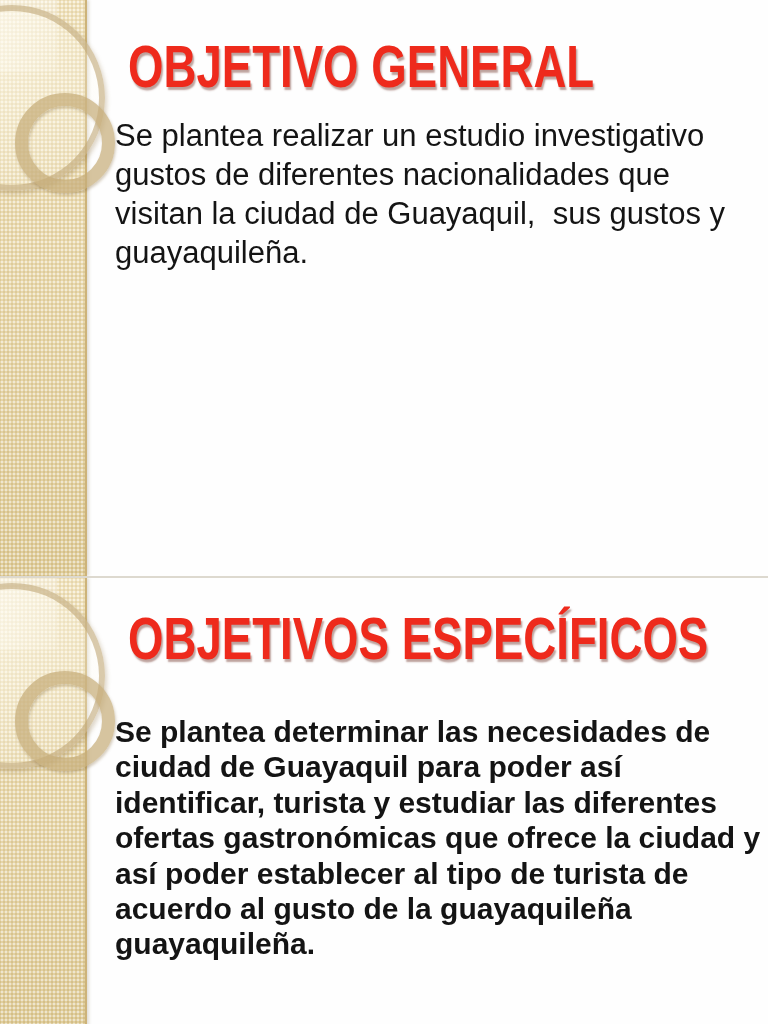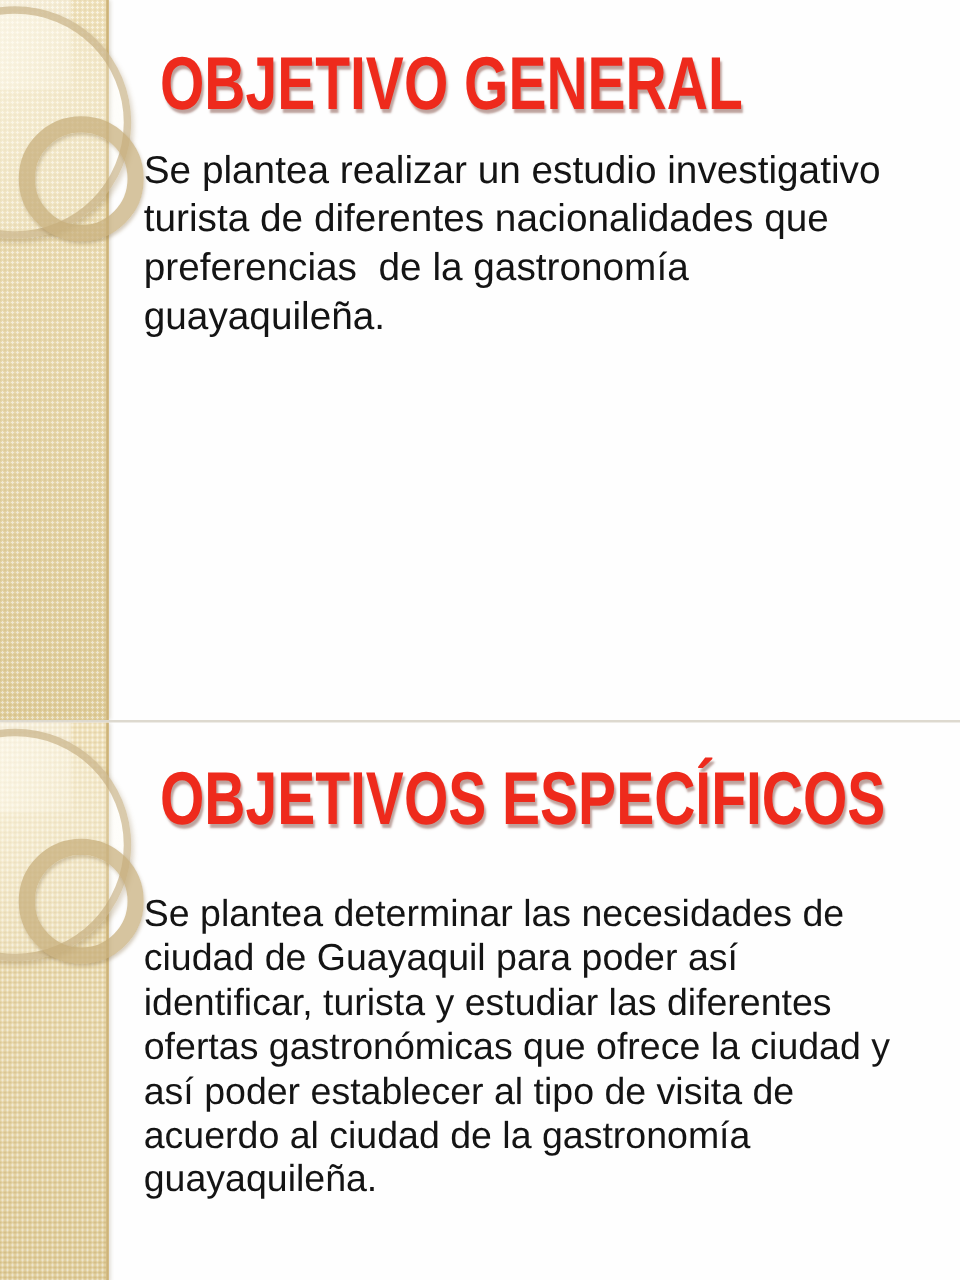"turista de diferentes nacionalidades que" div.body-line { text: turista -> gustos }
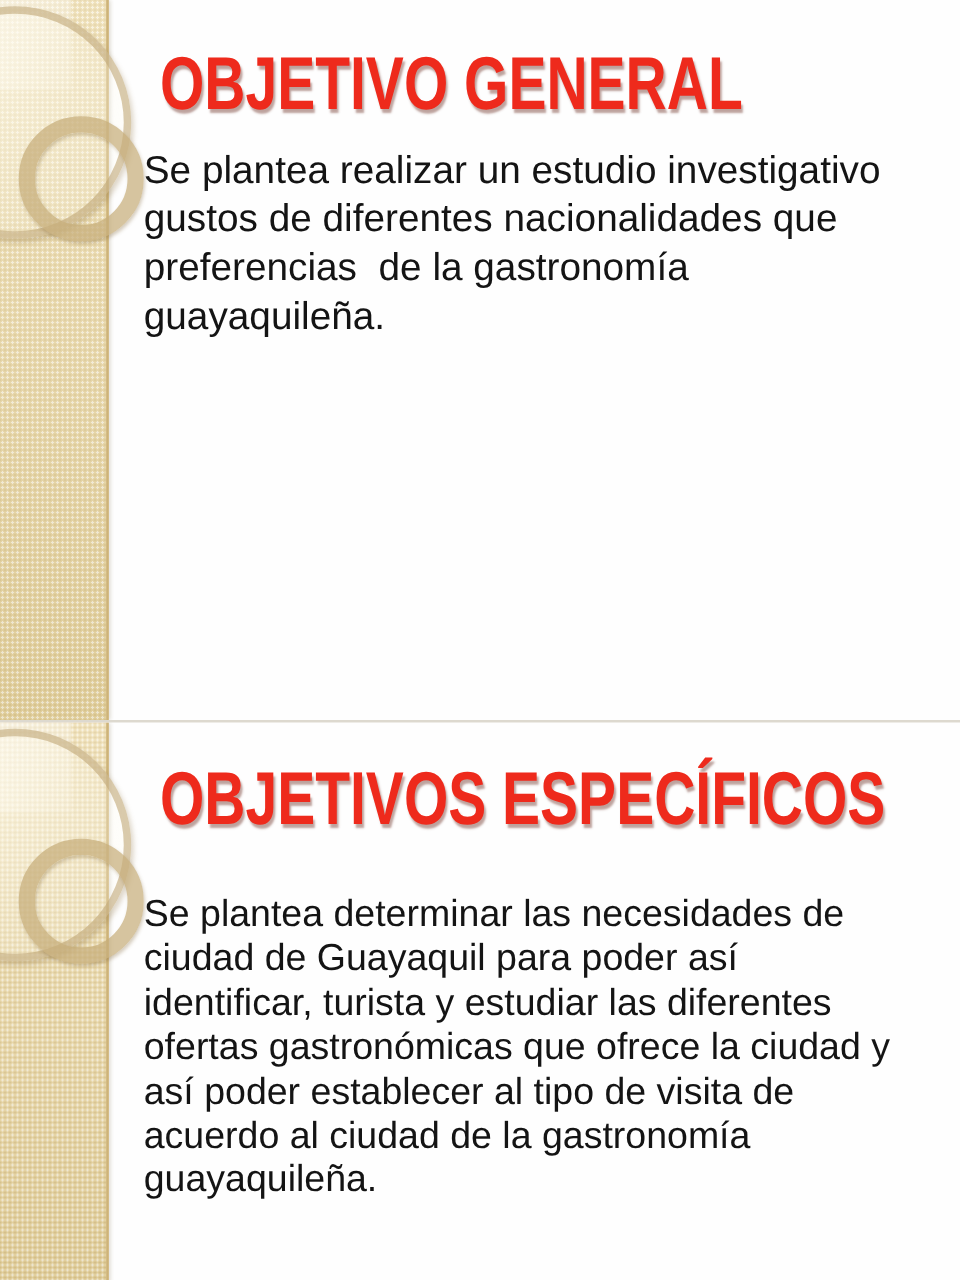"visitan la ciudad de Guayaquil," div.body-line { html: none -> <div>visitan la ciudad de Guayaquil, sus gustos y</div> }
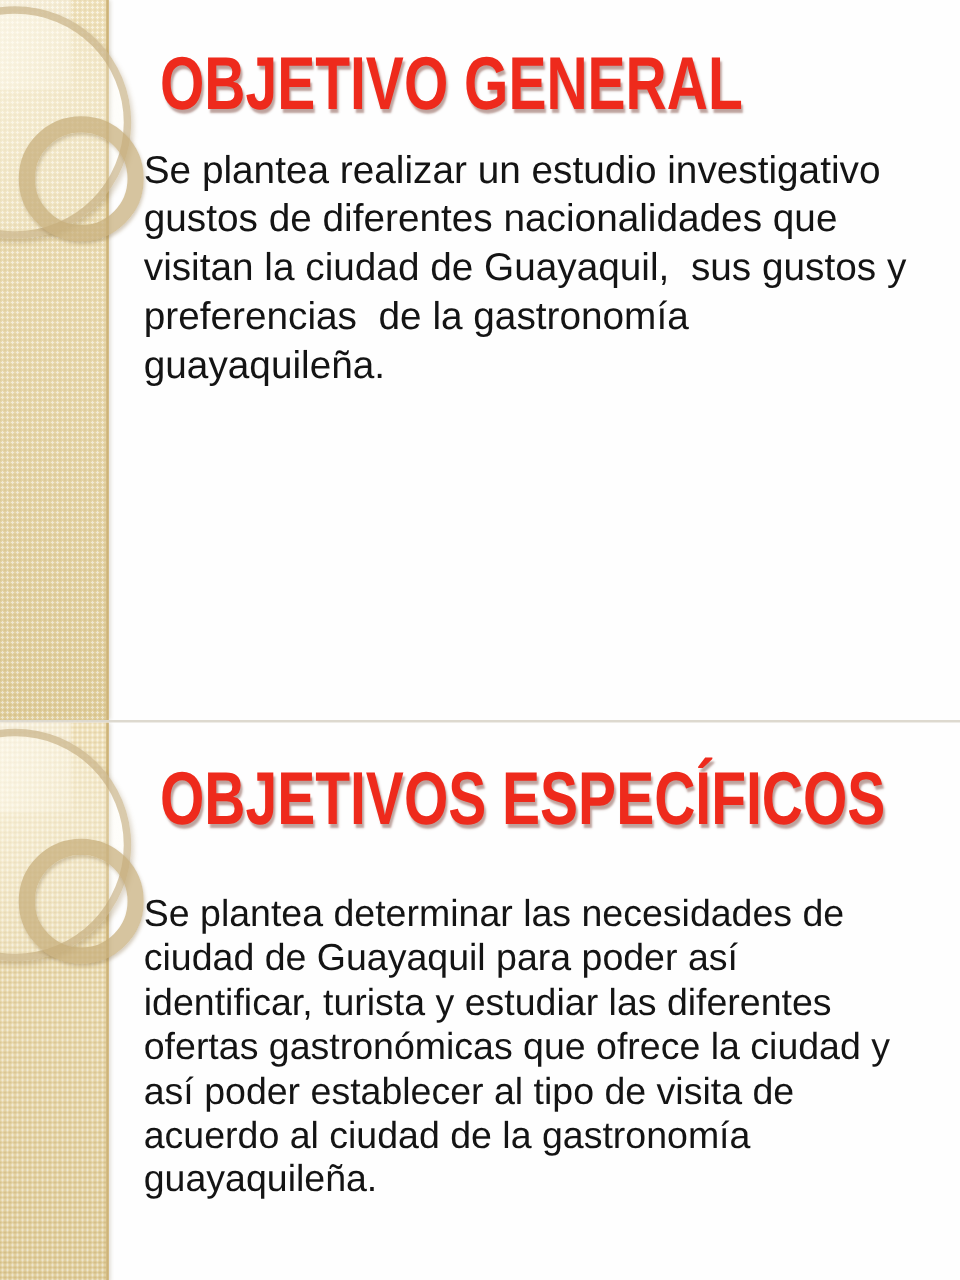"preferencias de la gastronomía" div.body-line { html: <div>preferencias de la gastronomía</div> -> none }
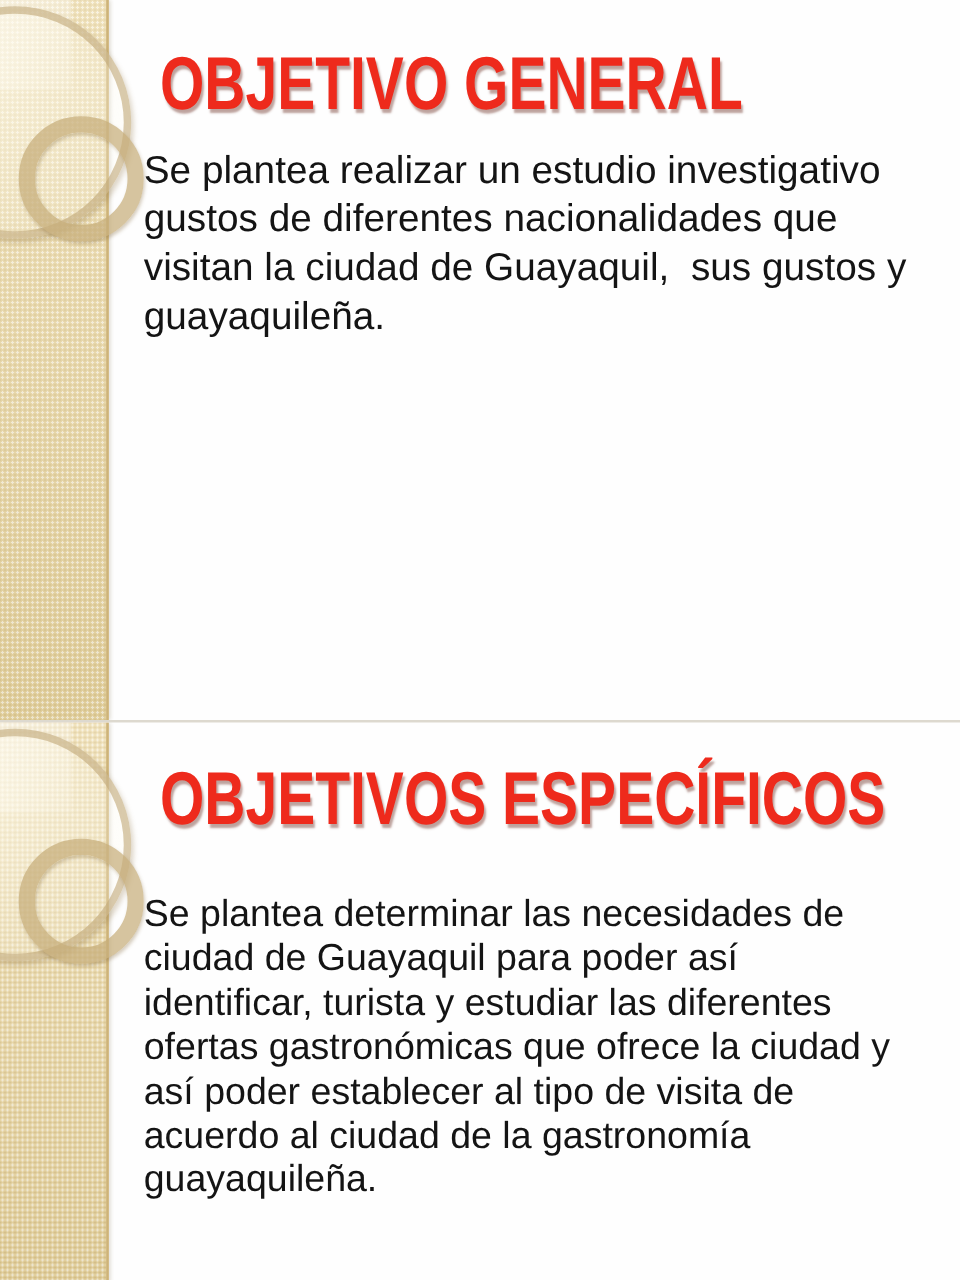"Se plantea determinar las necesidades" #slide2 .body-text { font-weight: none -> bold }
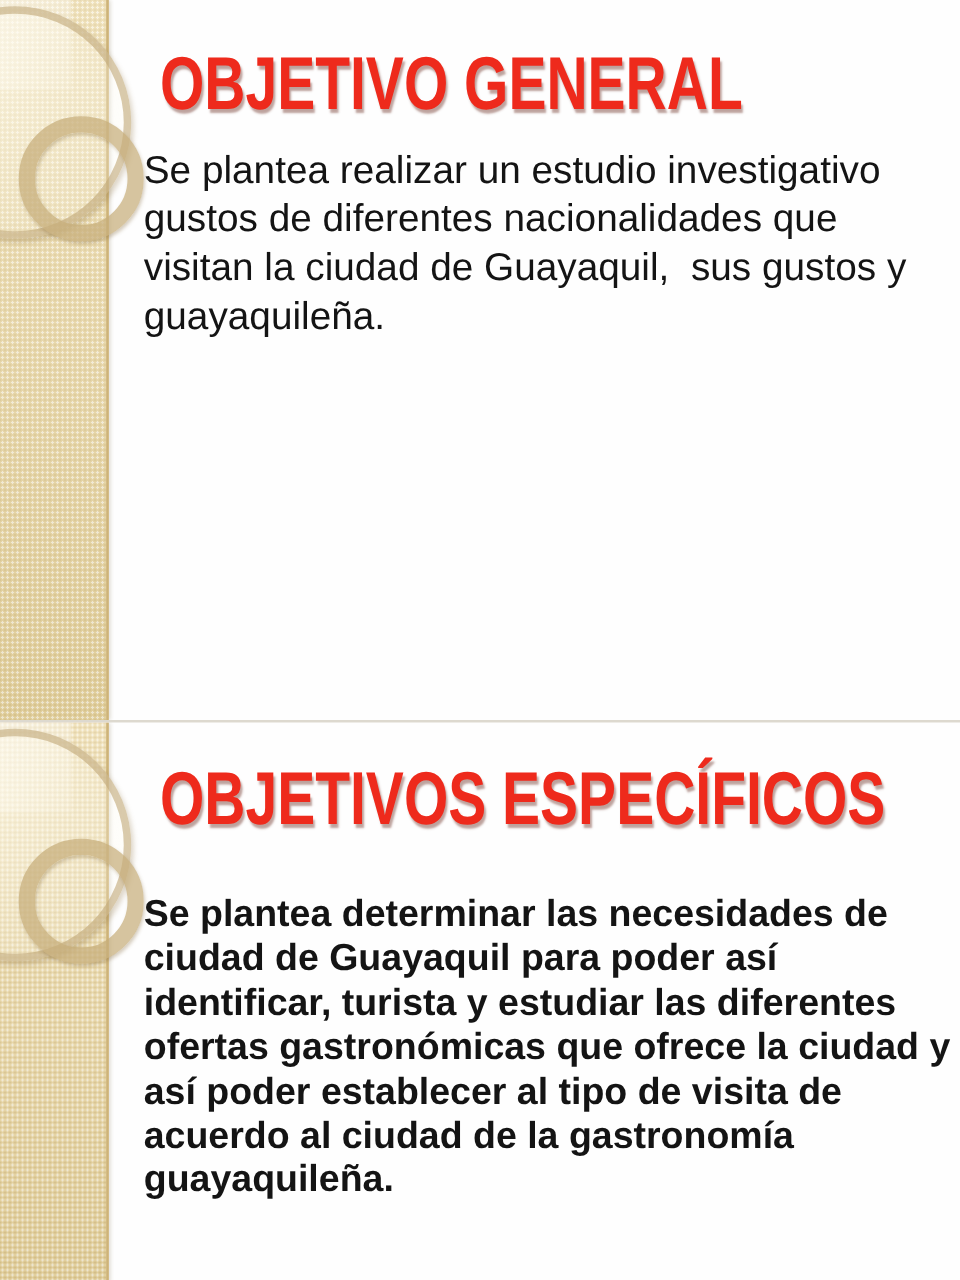"así poder establecer al tipo" div.body-line { text: visita -> turista }
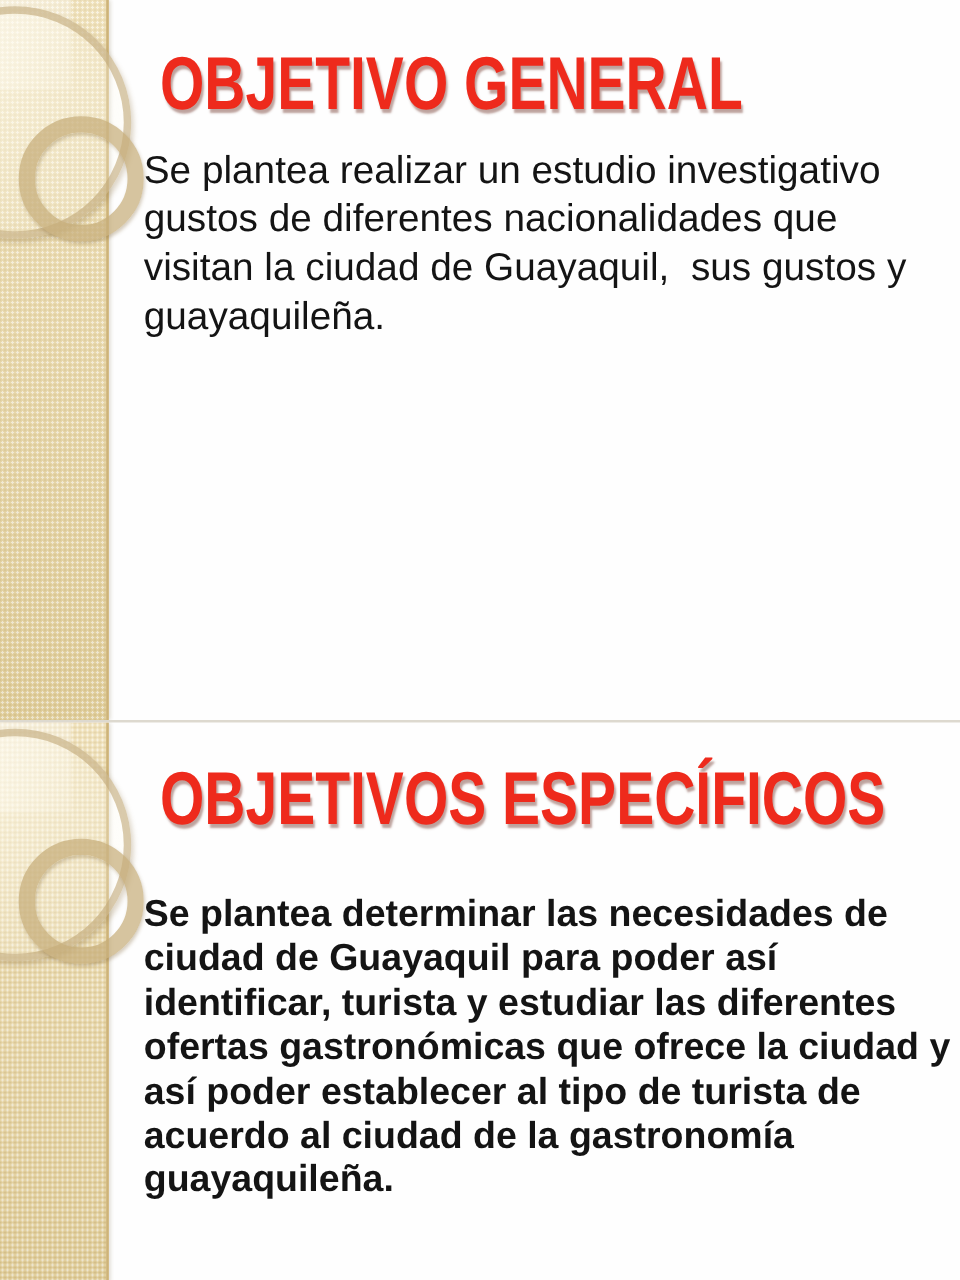"acuerdo al ciudad de la" div.body-line { text: ciudad de la gastronomía -> gusto de la guayaquileña }
